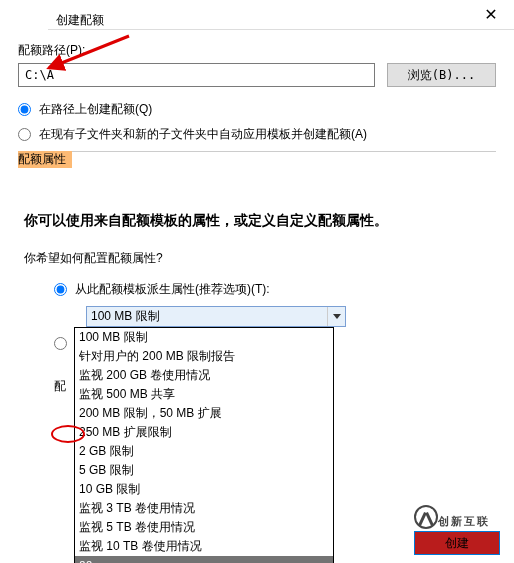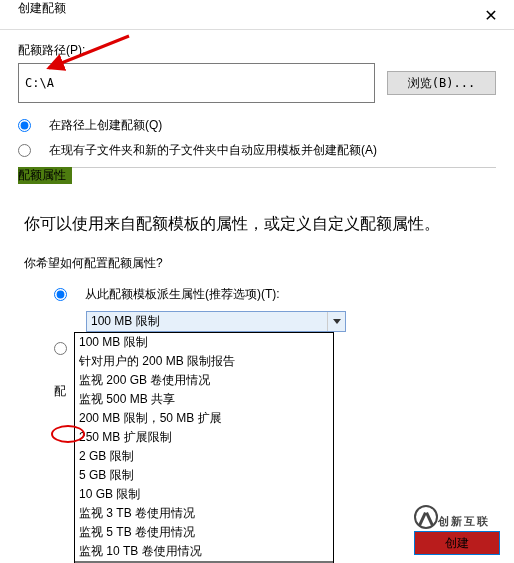"创建配额" .titlebar { align-items: flex-start -> flex-end; margin-left: none -> 48px; padding-left: 18px -> 8px }
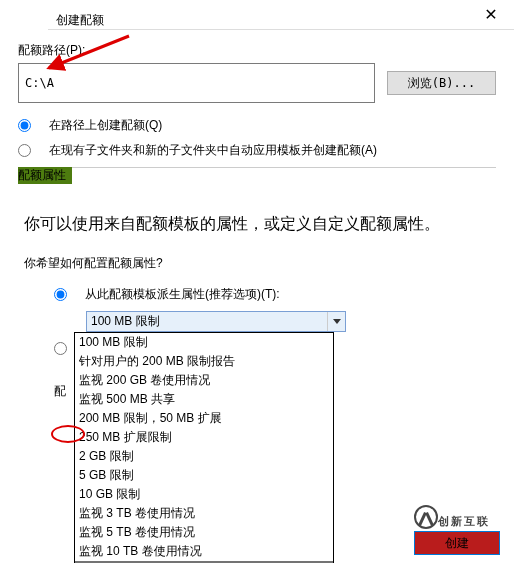"C:\A" .path-input { height: 40px -> 24px }
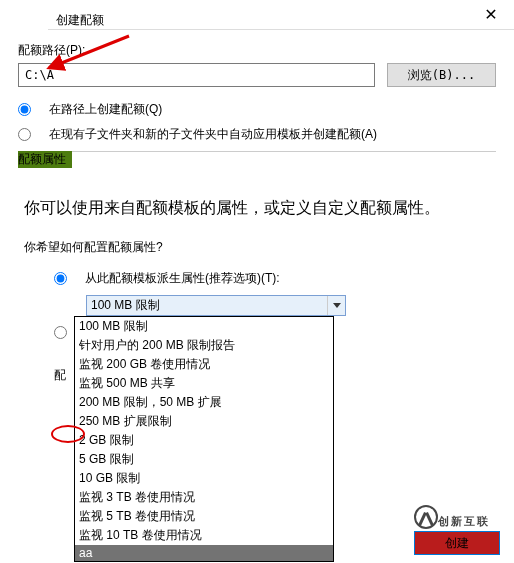"在路径上创建配额(Q)" .radio-row { gap: 18px -> 8px }
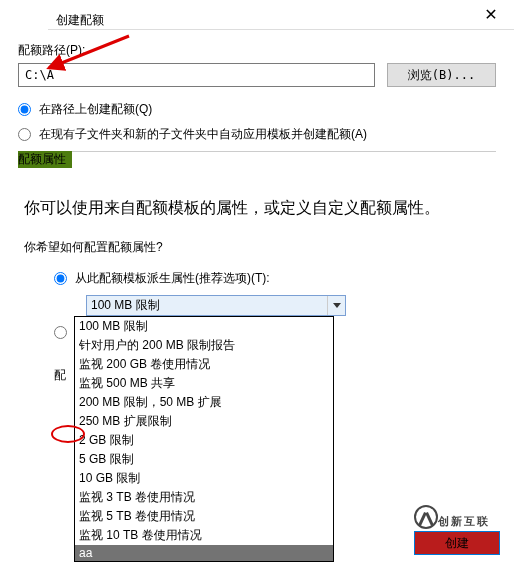"配额属性" .fieldset-legend { background: #4d7c0f -> #fdba74; margin-bottom: 14px -> 22px }
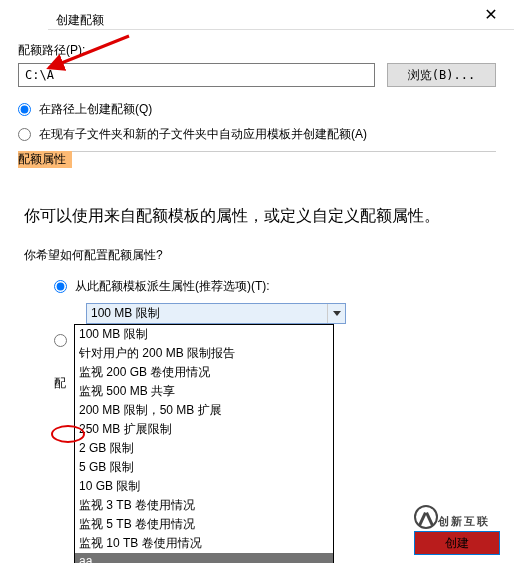"你可以使用来自配额模板的属性，或定义自定义配额属性。" .helptext { font-size: 16px -> 14px; font-weight: none -> bold; margin: 16px 0 20px 6px -> 22px 0 20px 6px }
